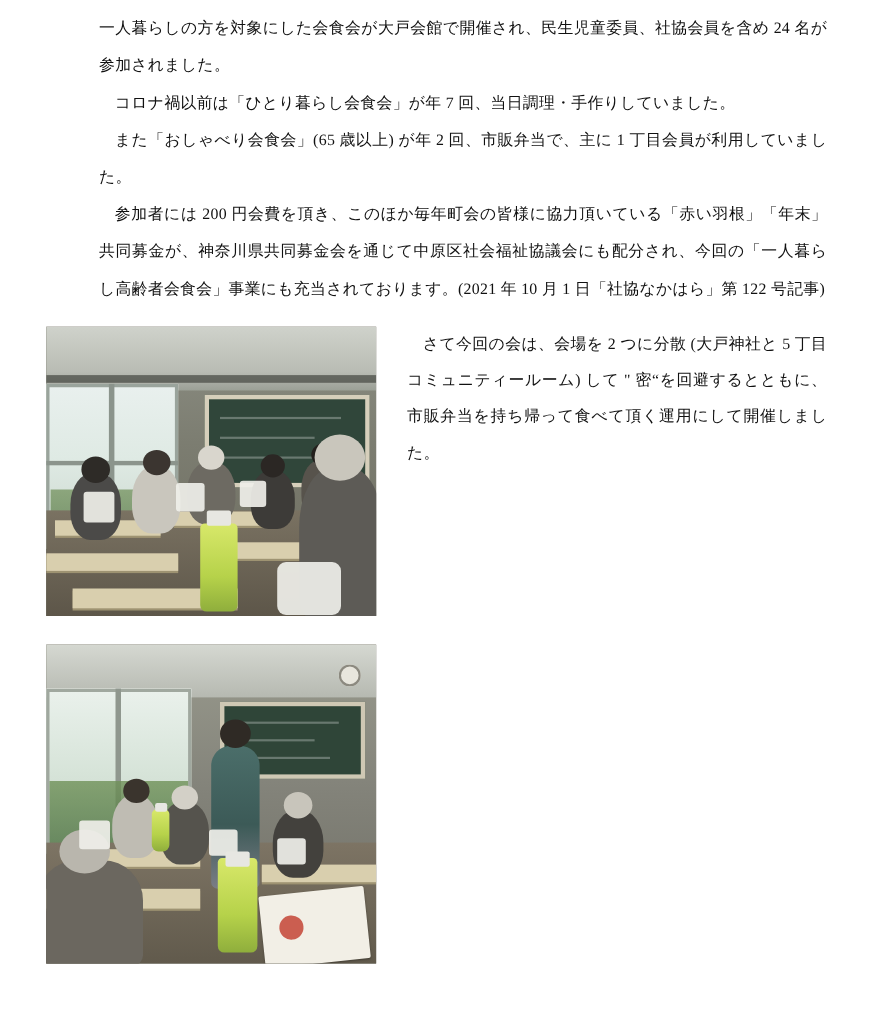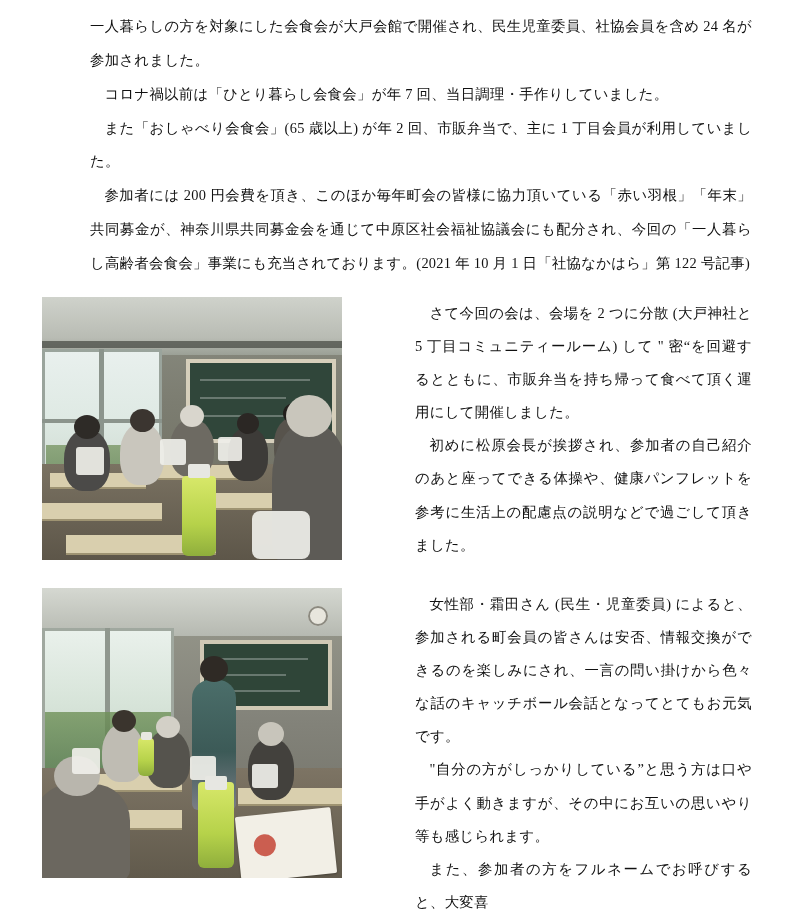"さて今回の会は、会場を 2 つに分散 (大戸神社と 5" .row { gap: 45px -> none }
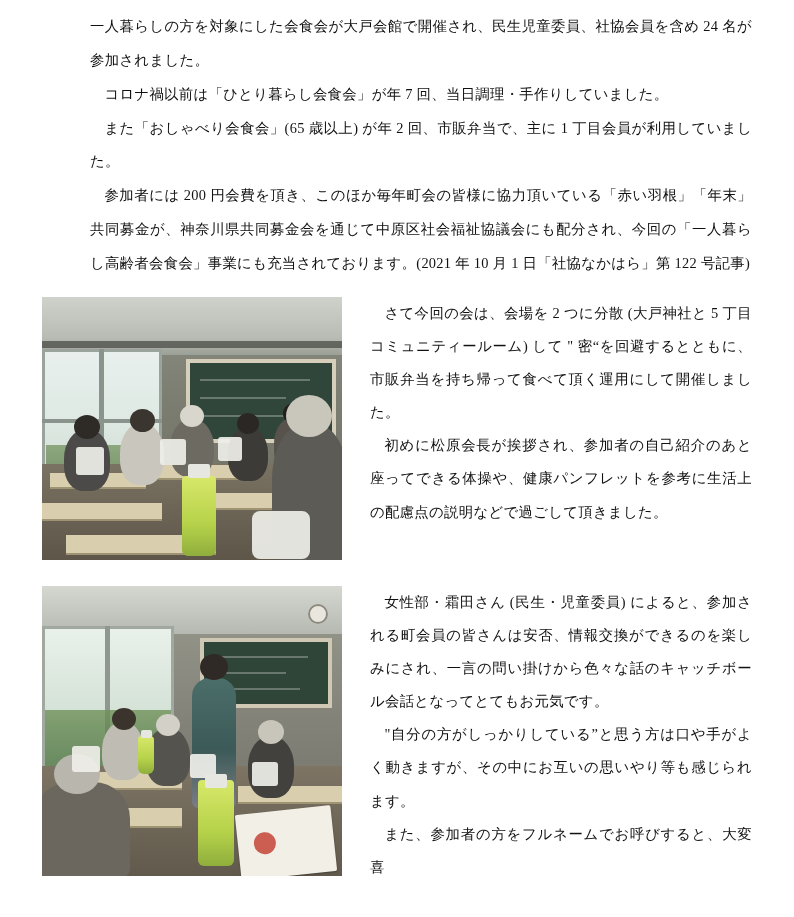"初めに松原会長が挨拶され、参加者の自己紹介のあと座ってできる体操や、健康パンフレ" p.para { html: <p>初めに松原会長が挨拶され、参加者の自己紹介のあと座ってできる体操や、健康パンフレットを参考に生活上の配慮点の説明などで過ごして頂きました。</p> -> none }
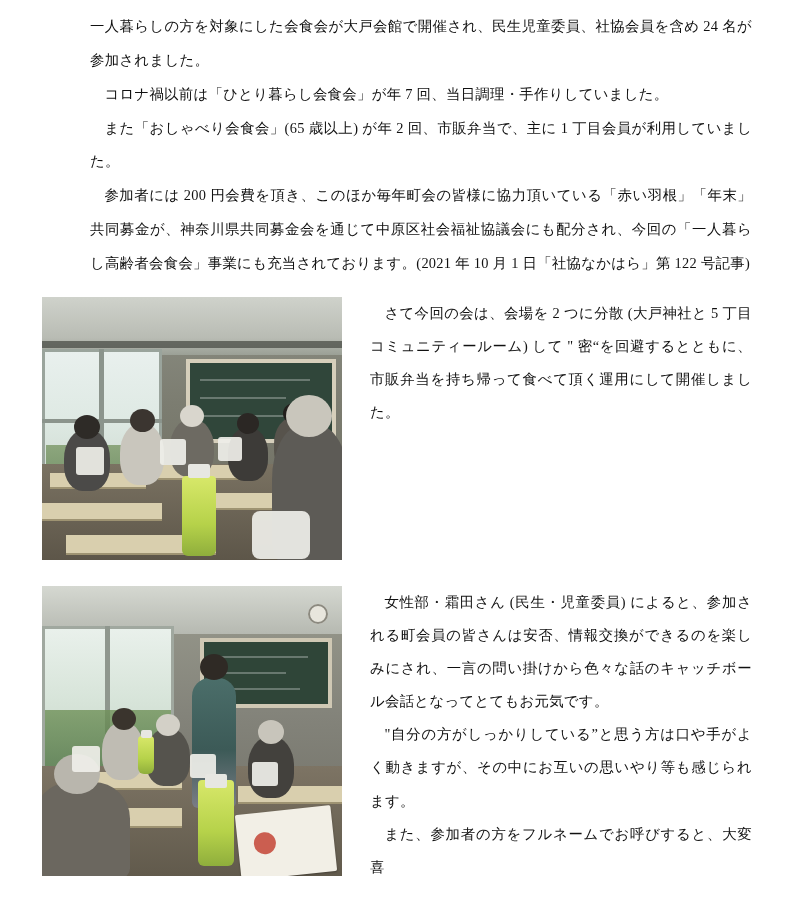"女性部・霜田さん (民生・児童委員)" div.row-text { html: <div> <p>女性部・霜田さん (民生・児童委員) によると、参加される町会員の皆さんは安否、情報交換ができるのを楽しみにされ、一言の問い掛けから色々な話のキャッチボール会話となってとてもお元気です。</p> <p>"自分の方がしっかりしている”と思う方は口や手がよく動きますが、その中にお互いの思いやり等も感じられます。</p> <p>また、参加者の方をフルネームでお呼びすると、大変喜</p> </div> -> none }
